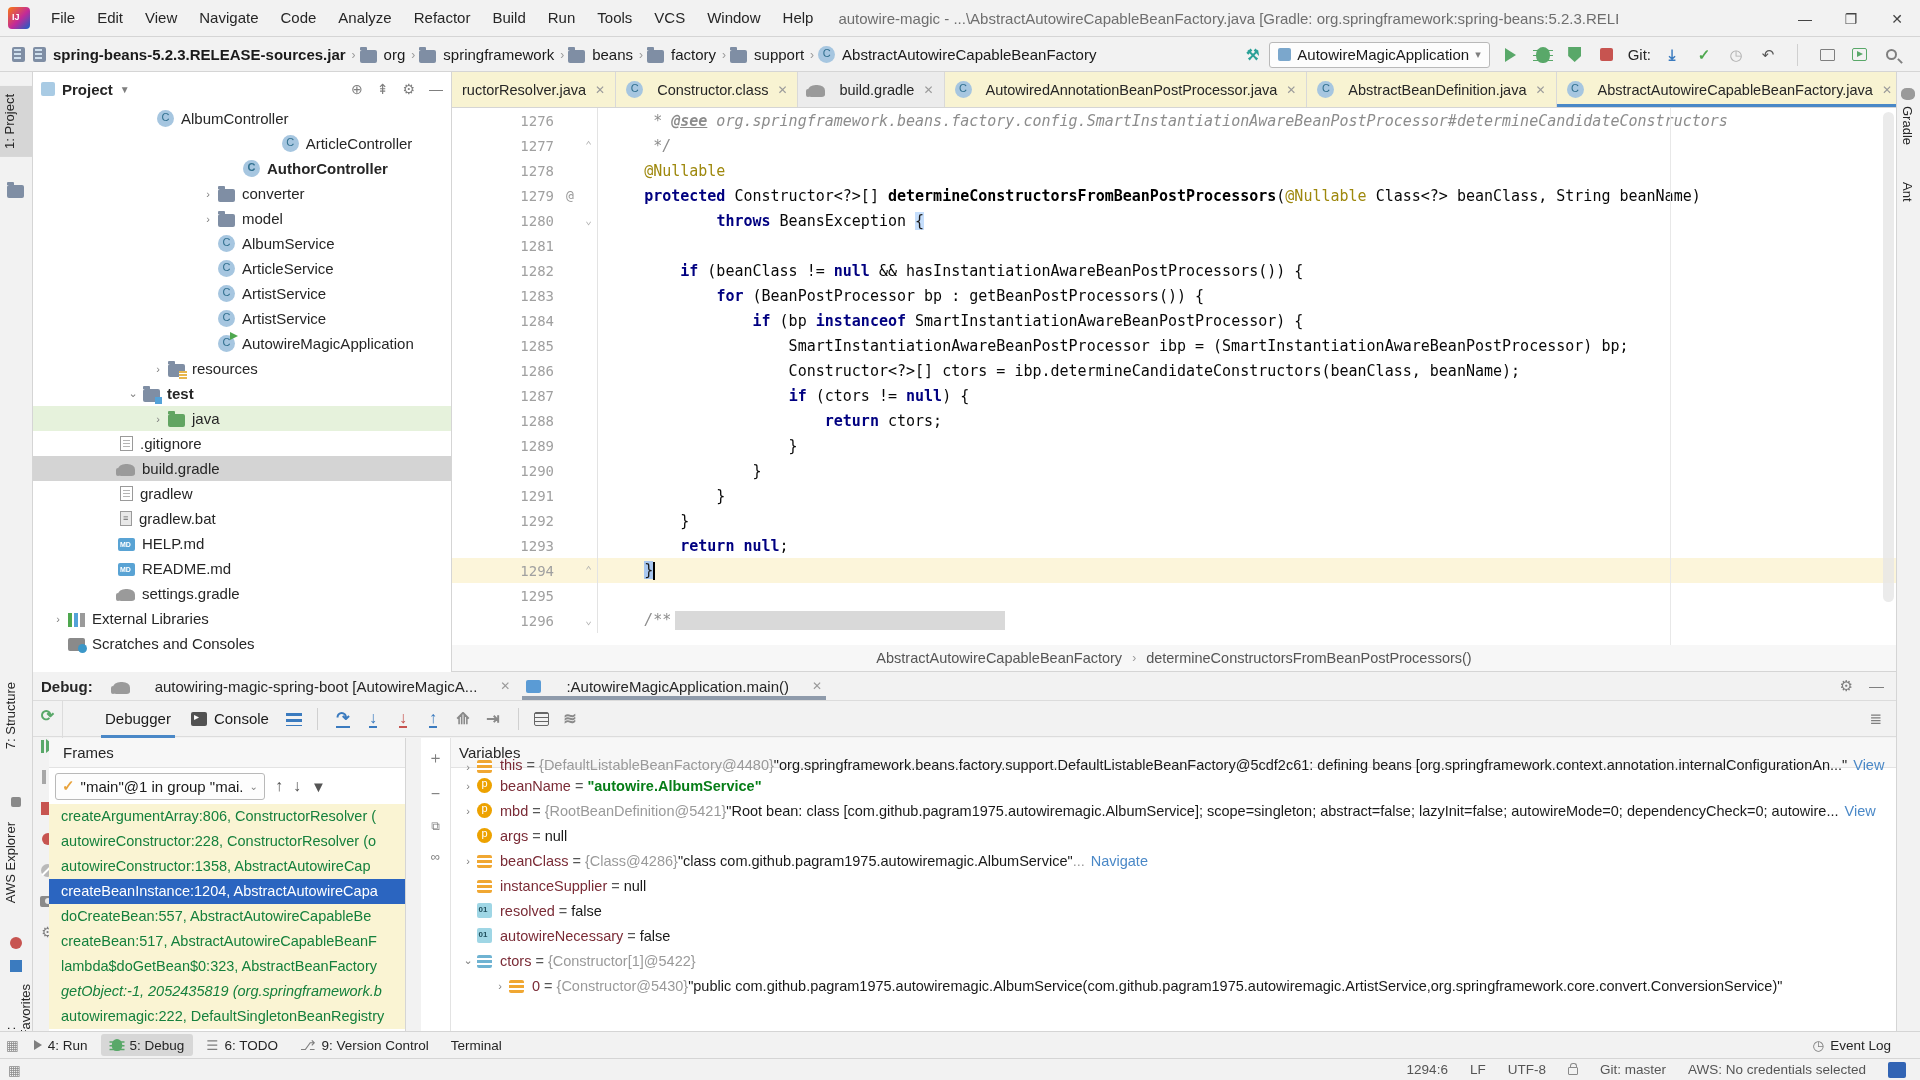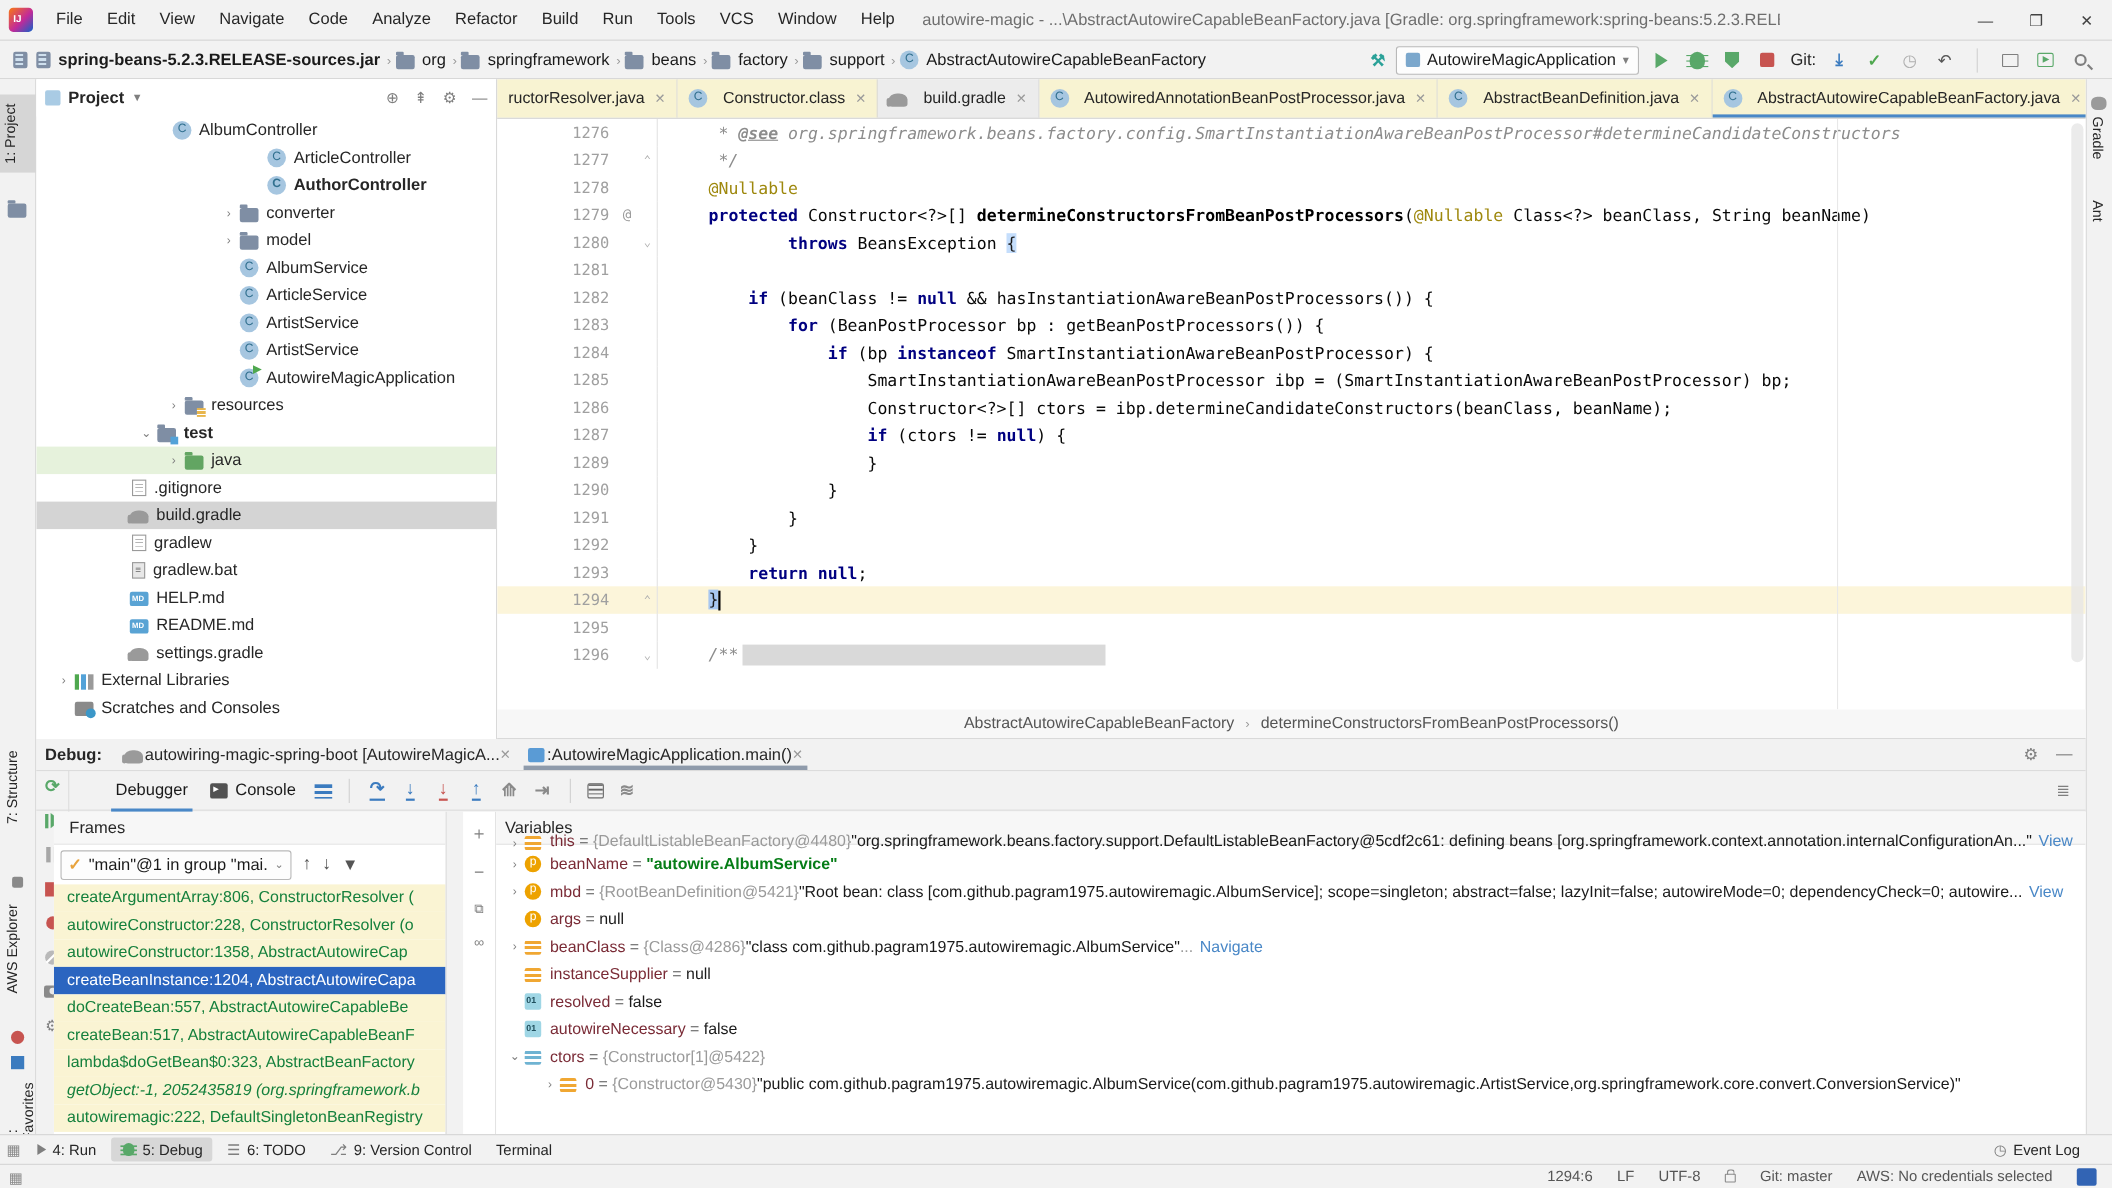"ArticleController" div.tree-row { justify-content: none -> center }
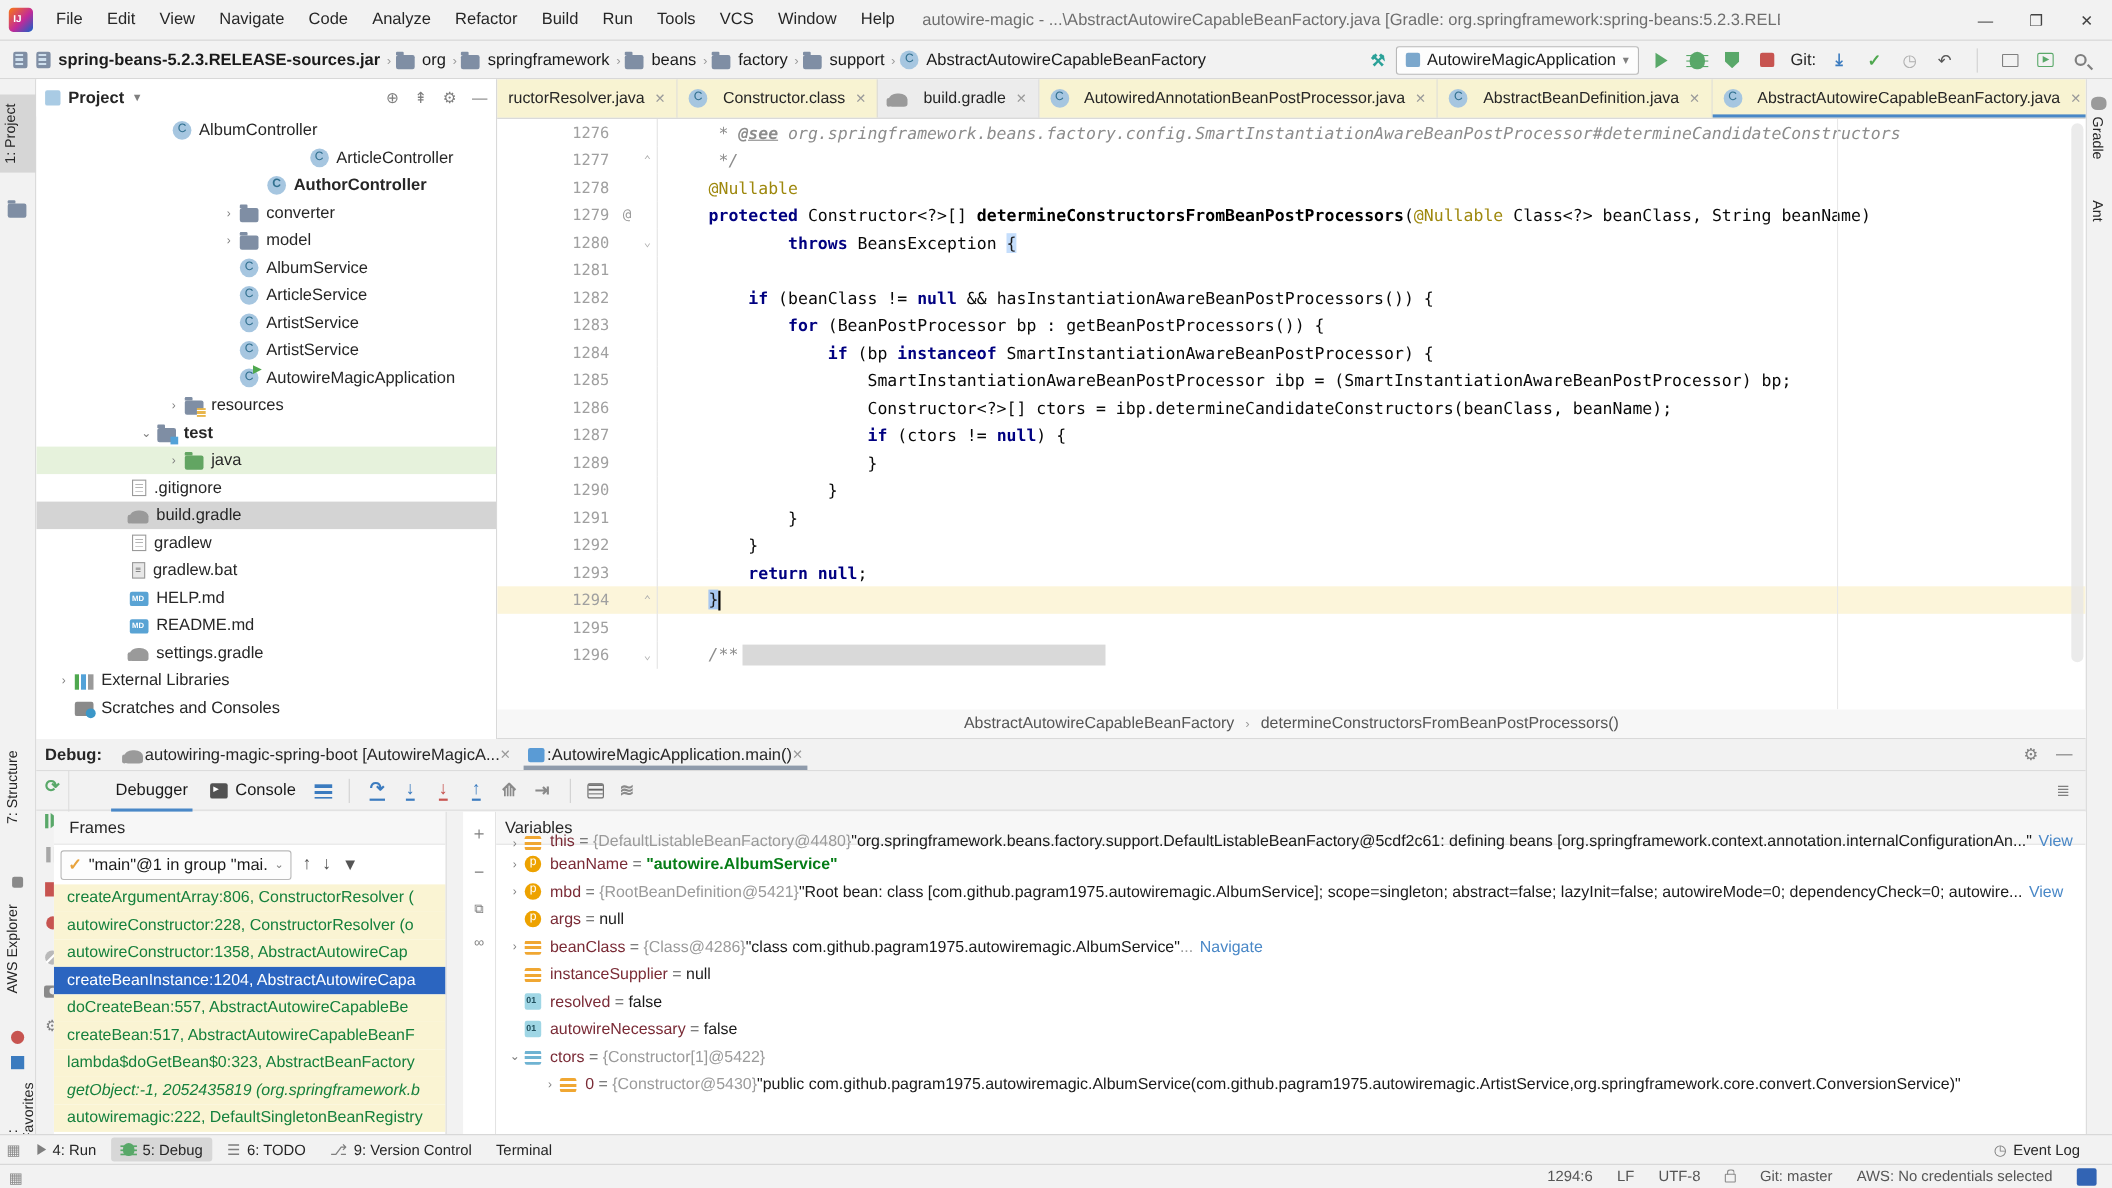"1288" div.cline { html: none -> <div><span>1288</span><span></span><span></span><span><span> </span><span>return</span><span> ctors;</span></span></div> }
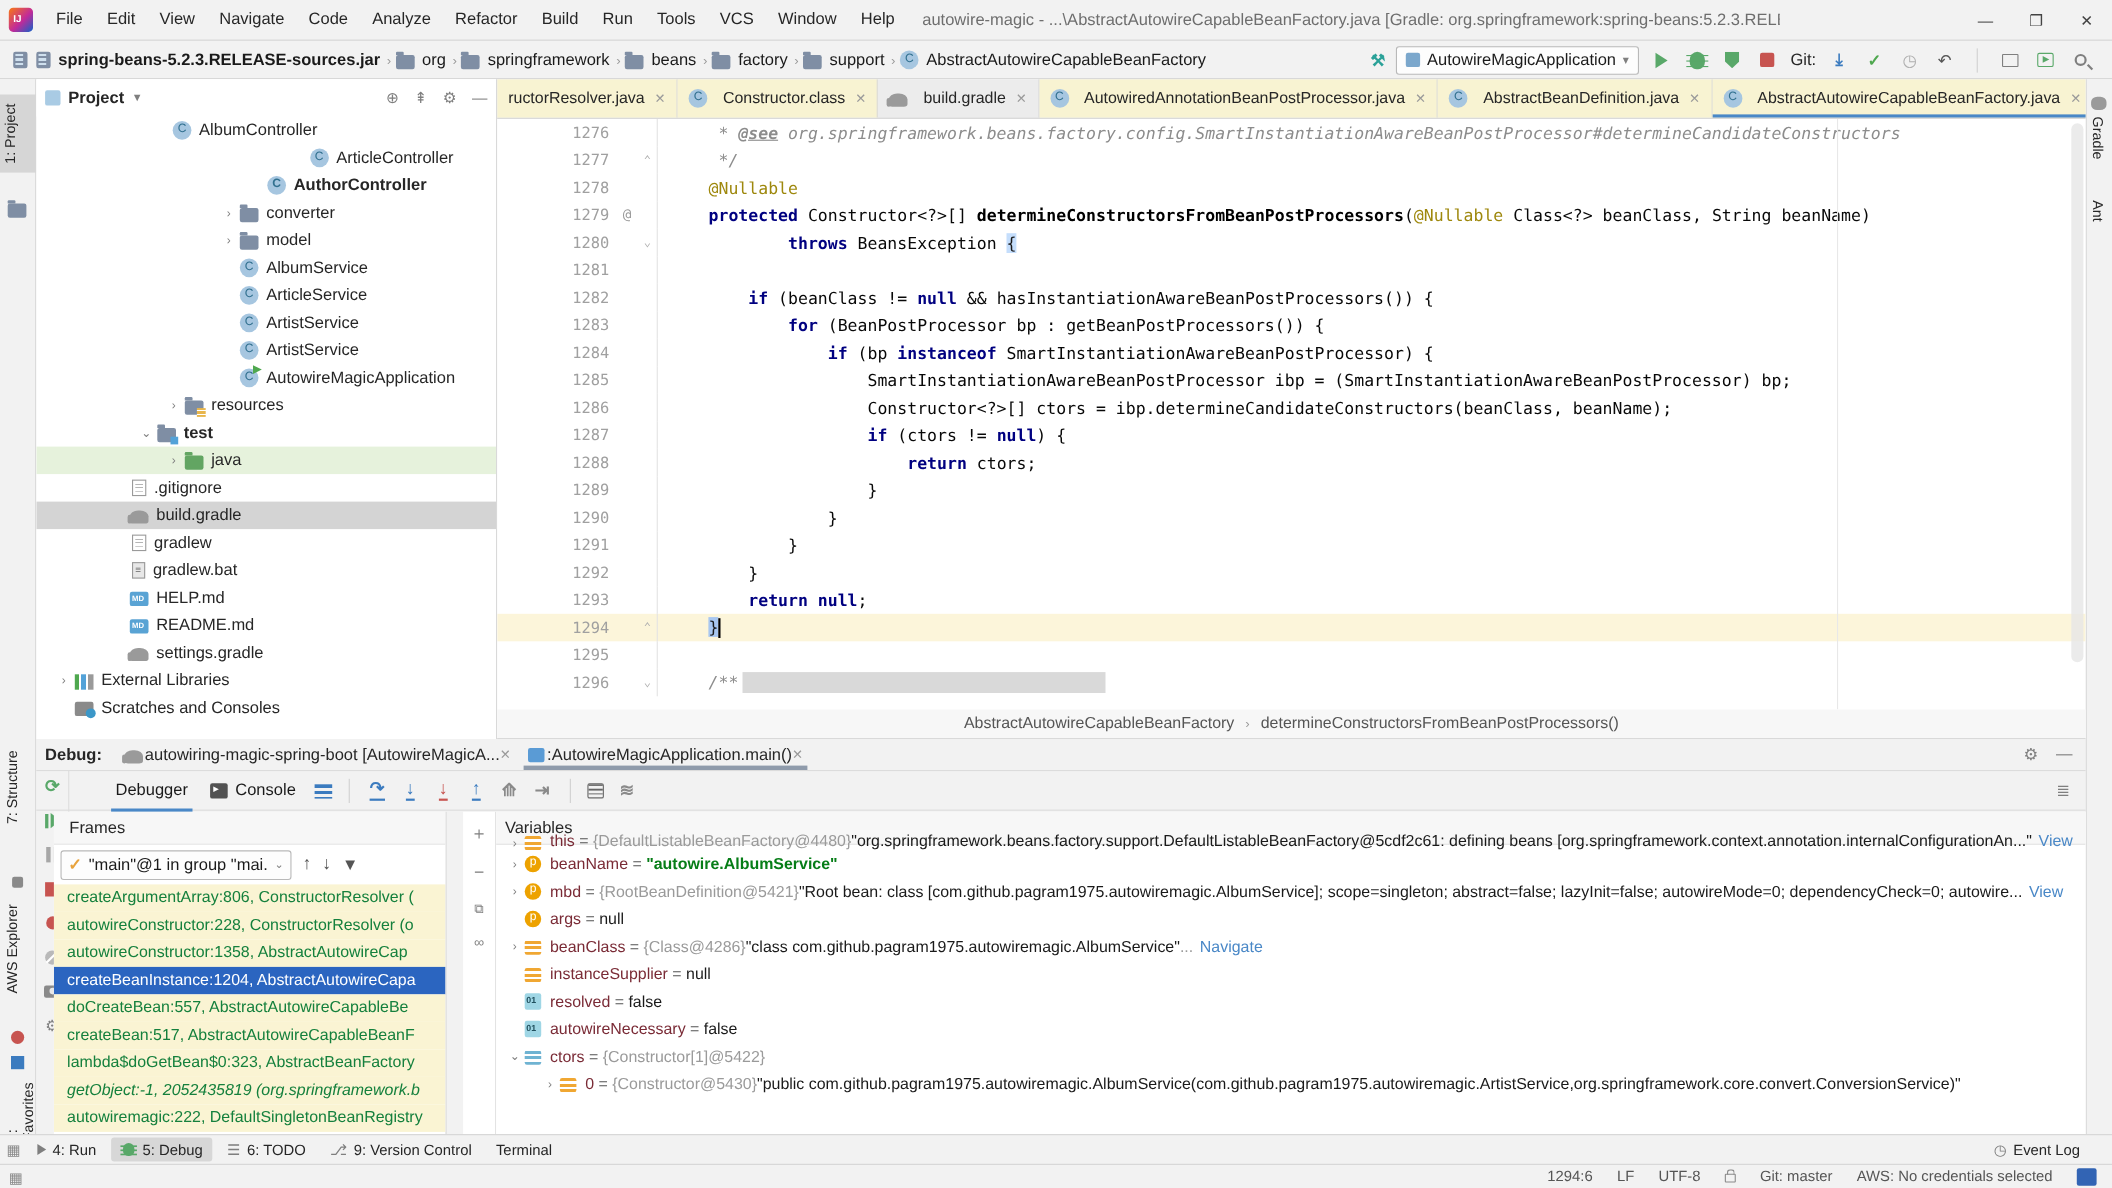"autowiring-magic-spring-boot" .dtab { gap: 0 -> 23px }
